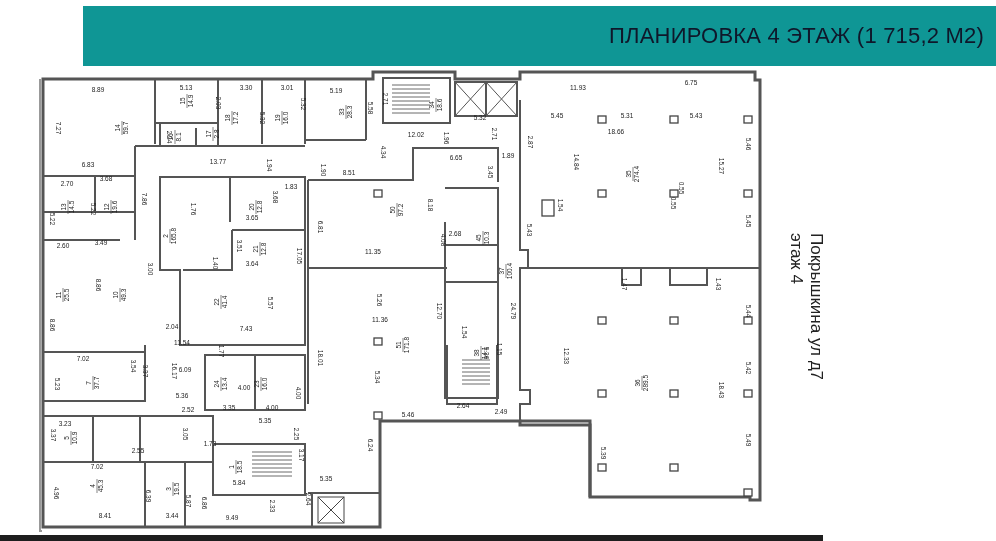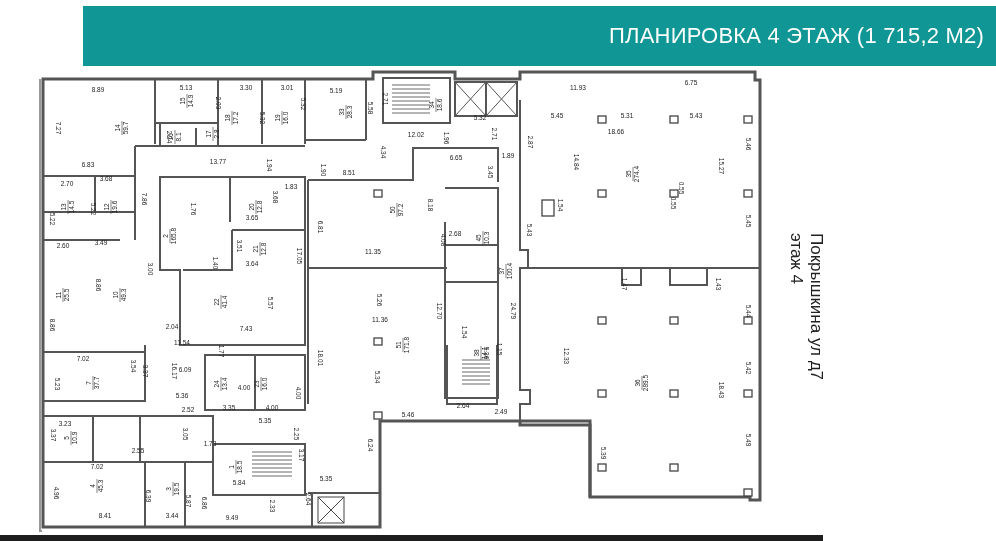"ПЛАНИРОВКА 4 ЭТАЖ (1 715,2" .banner-title { color: #ffffff -> #0f172a }
